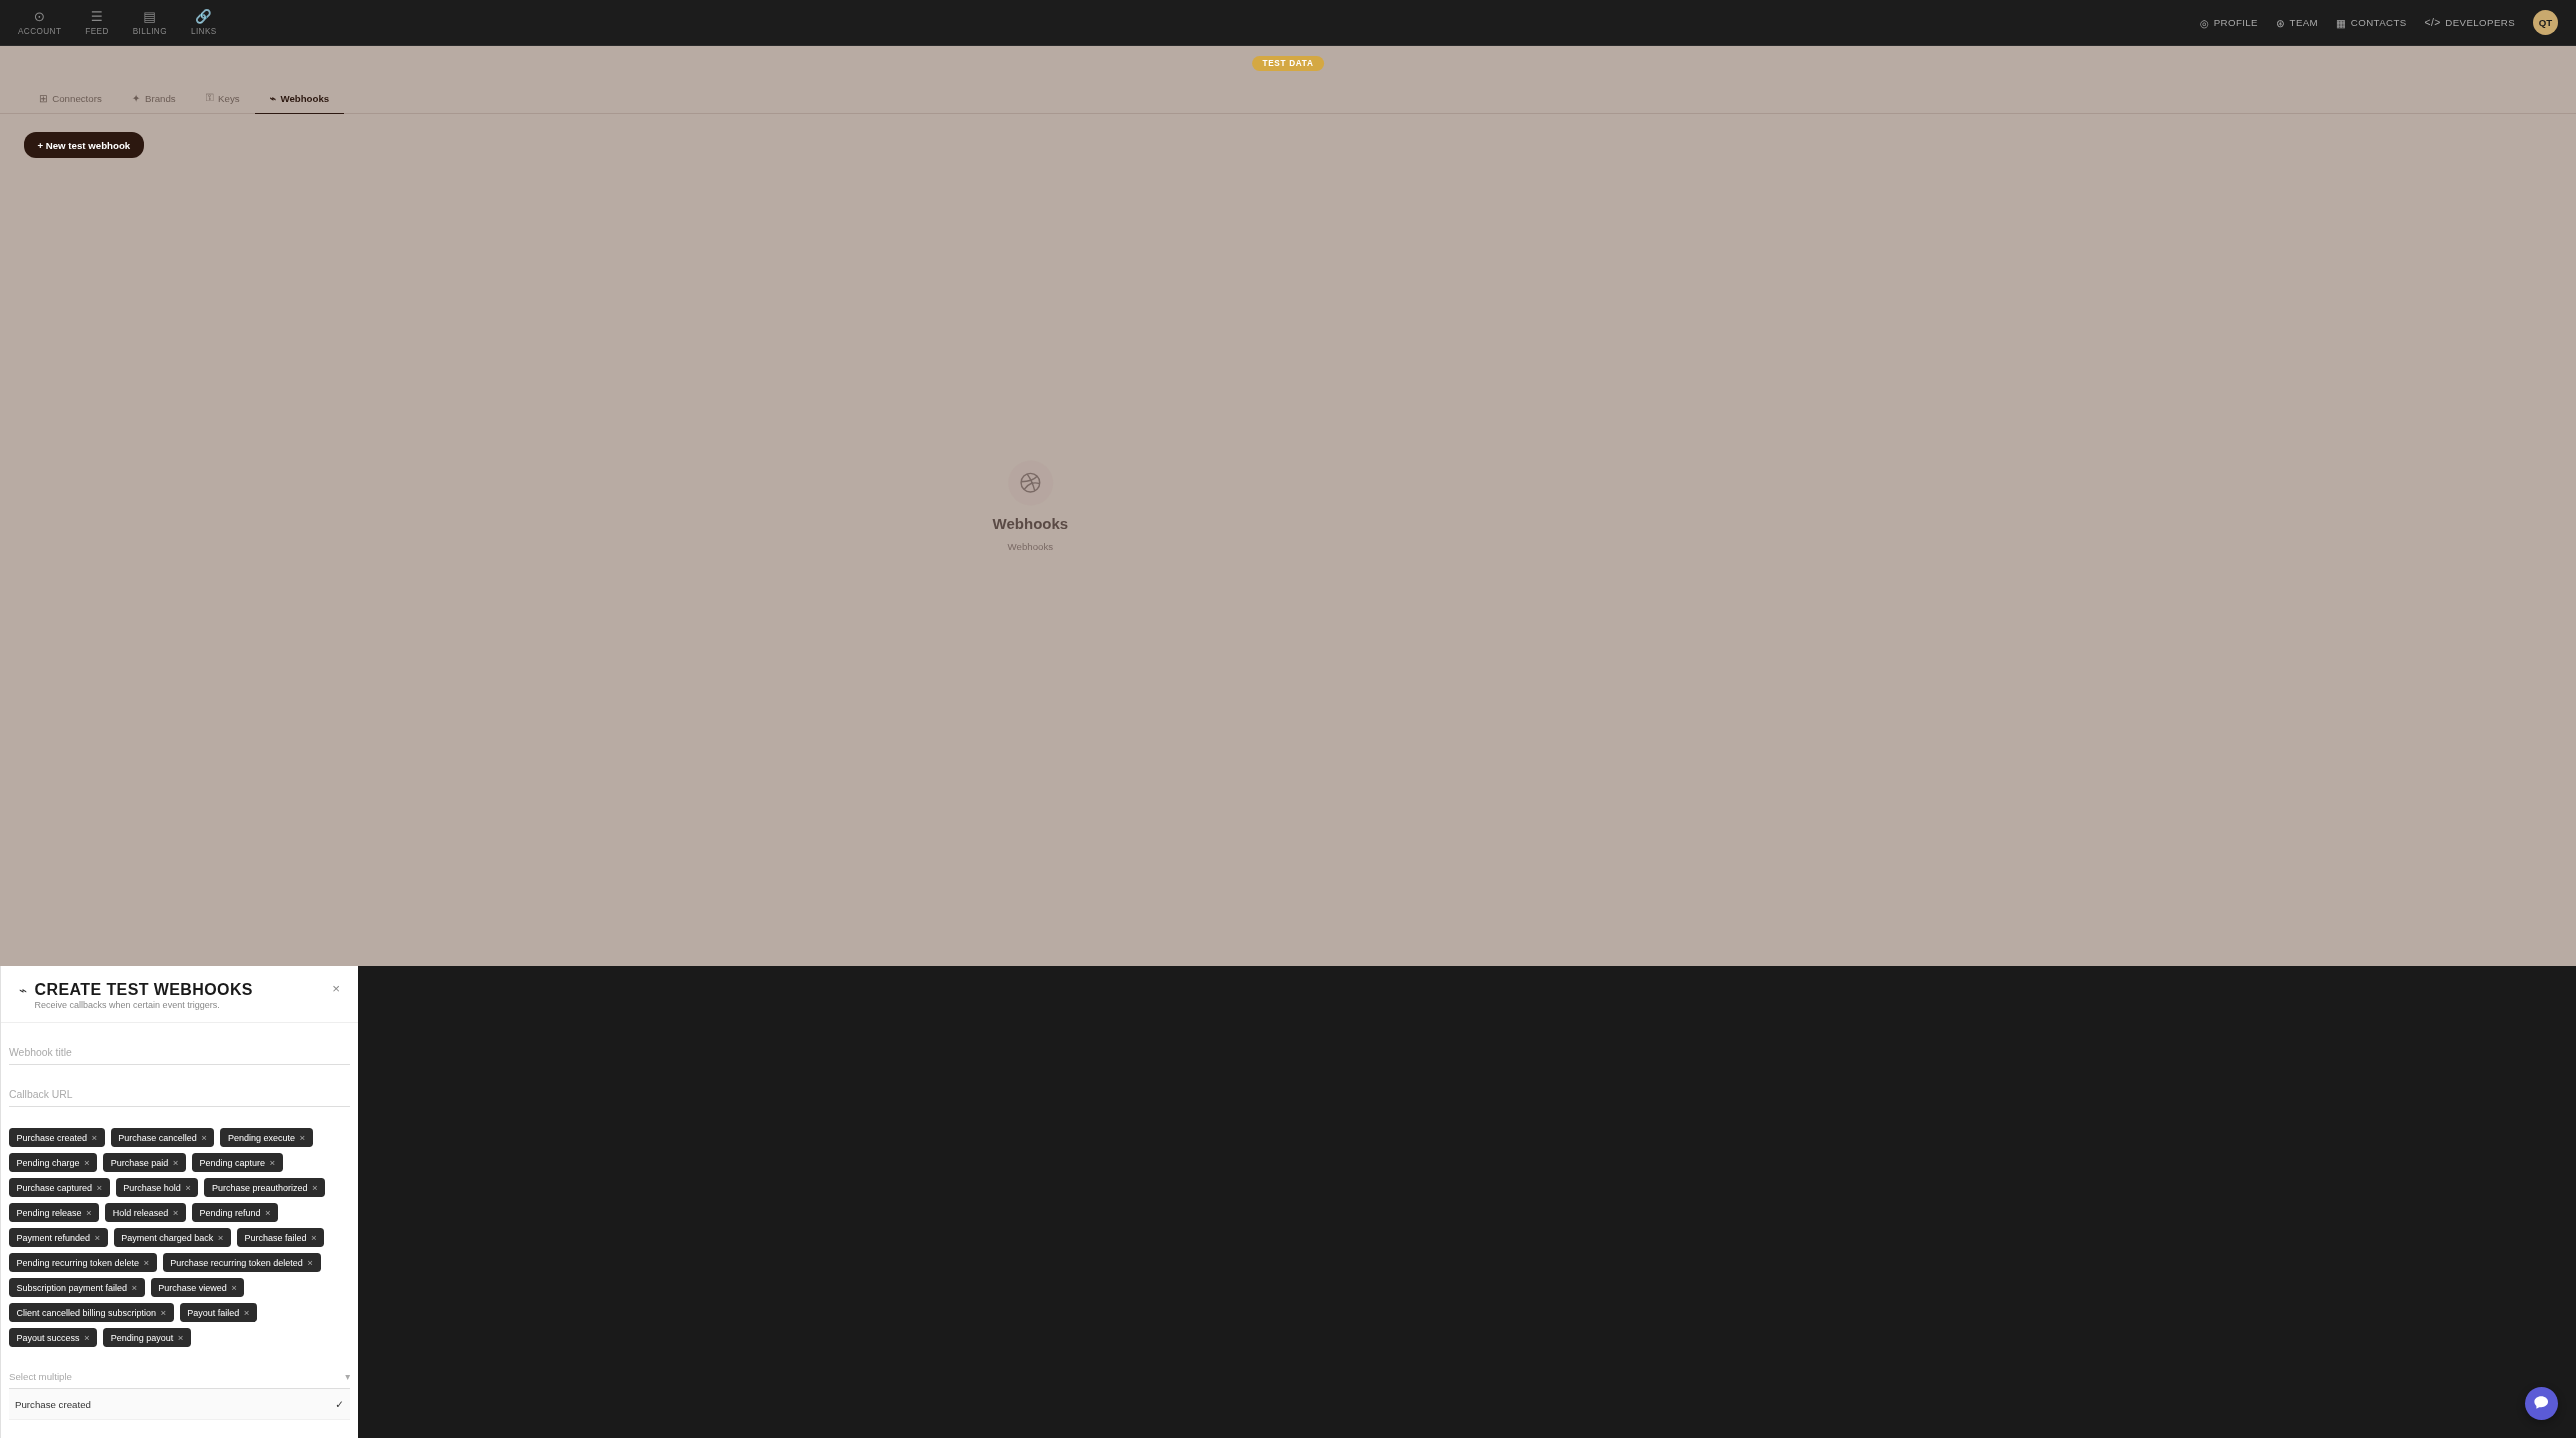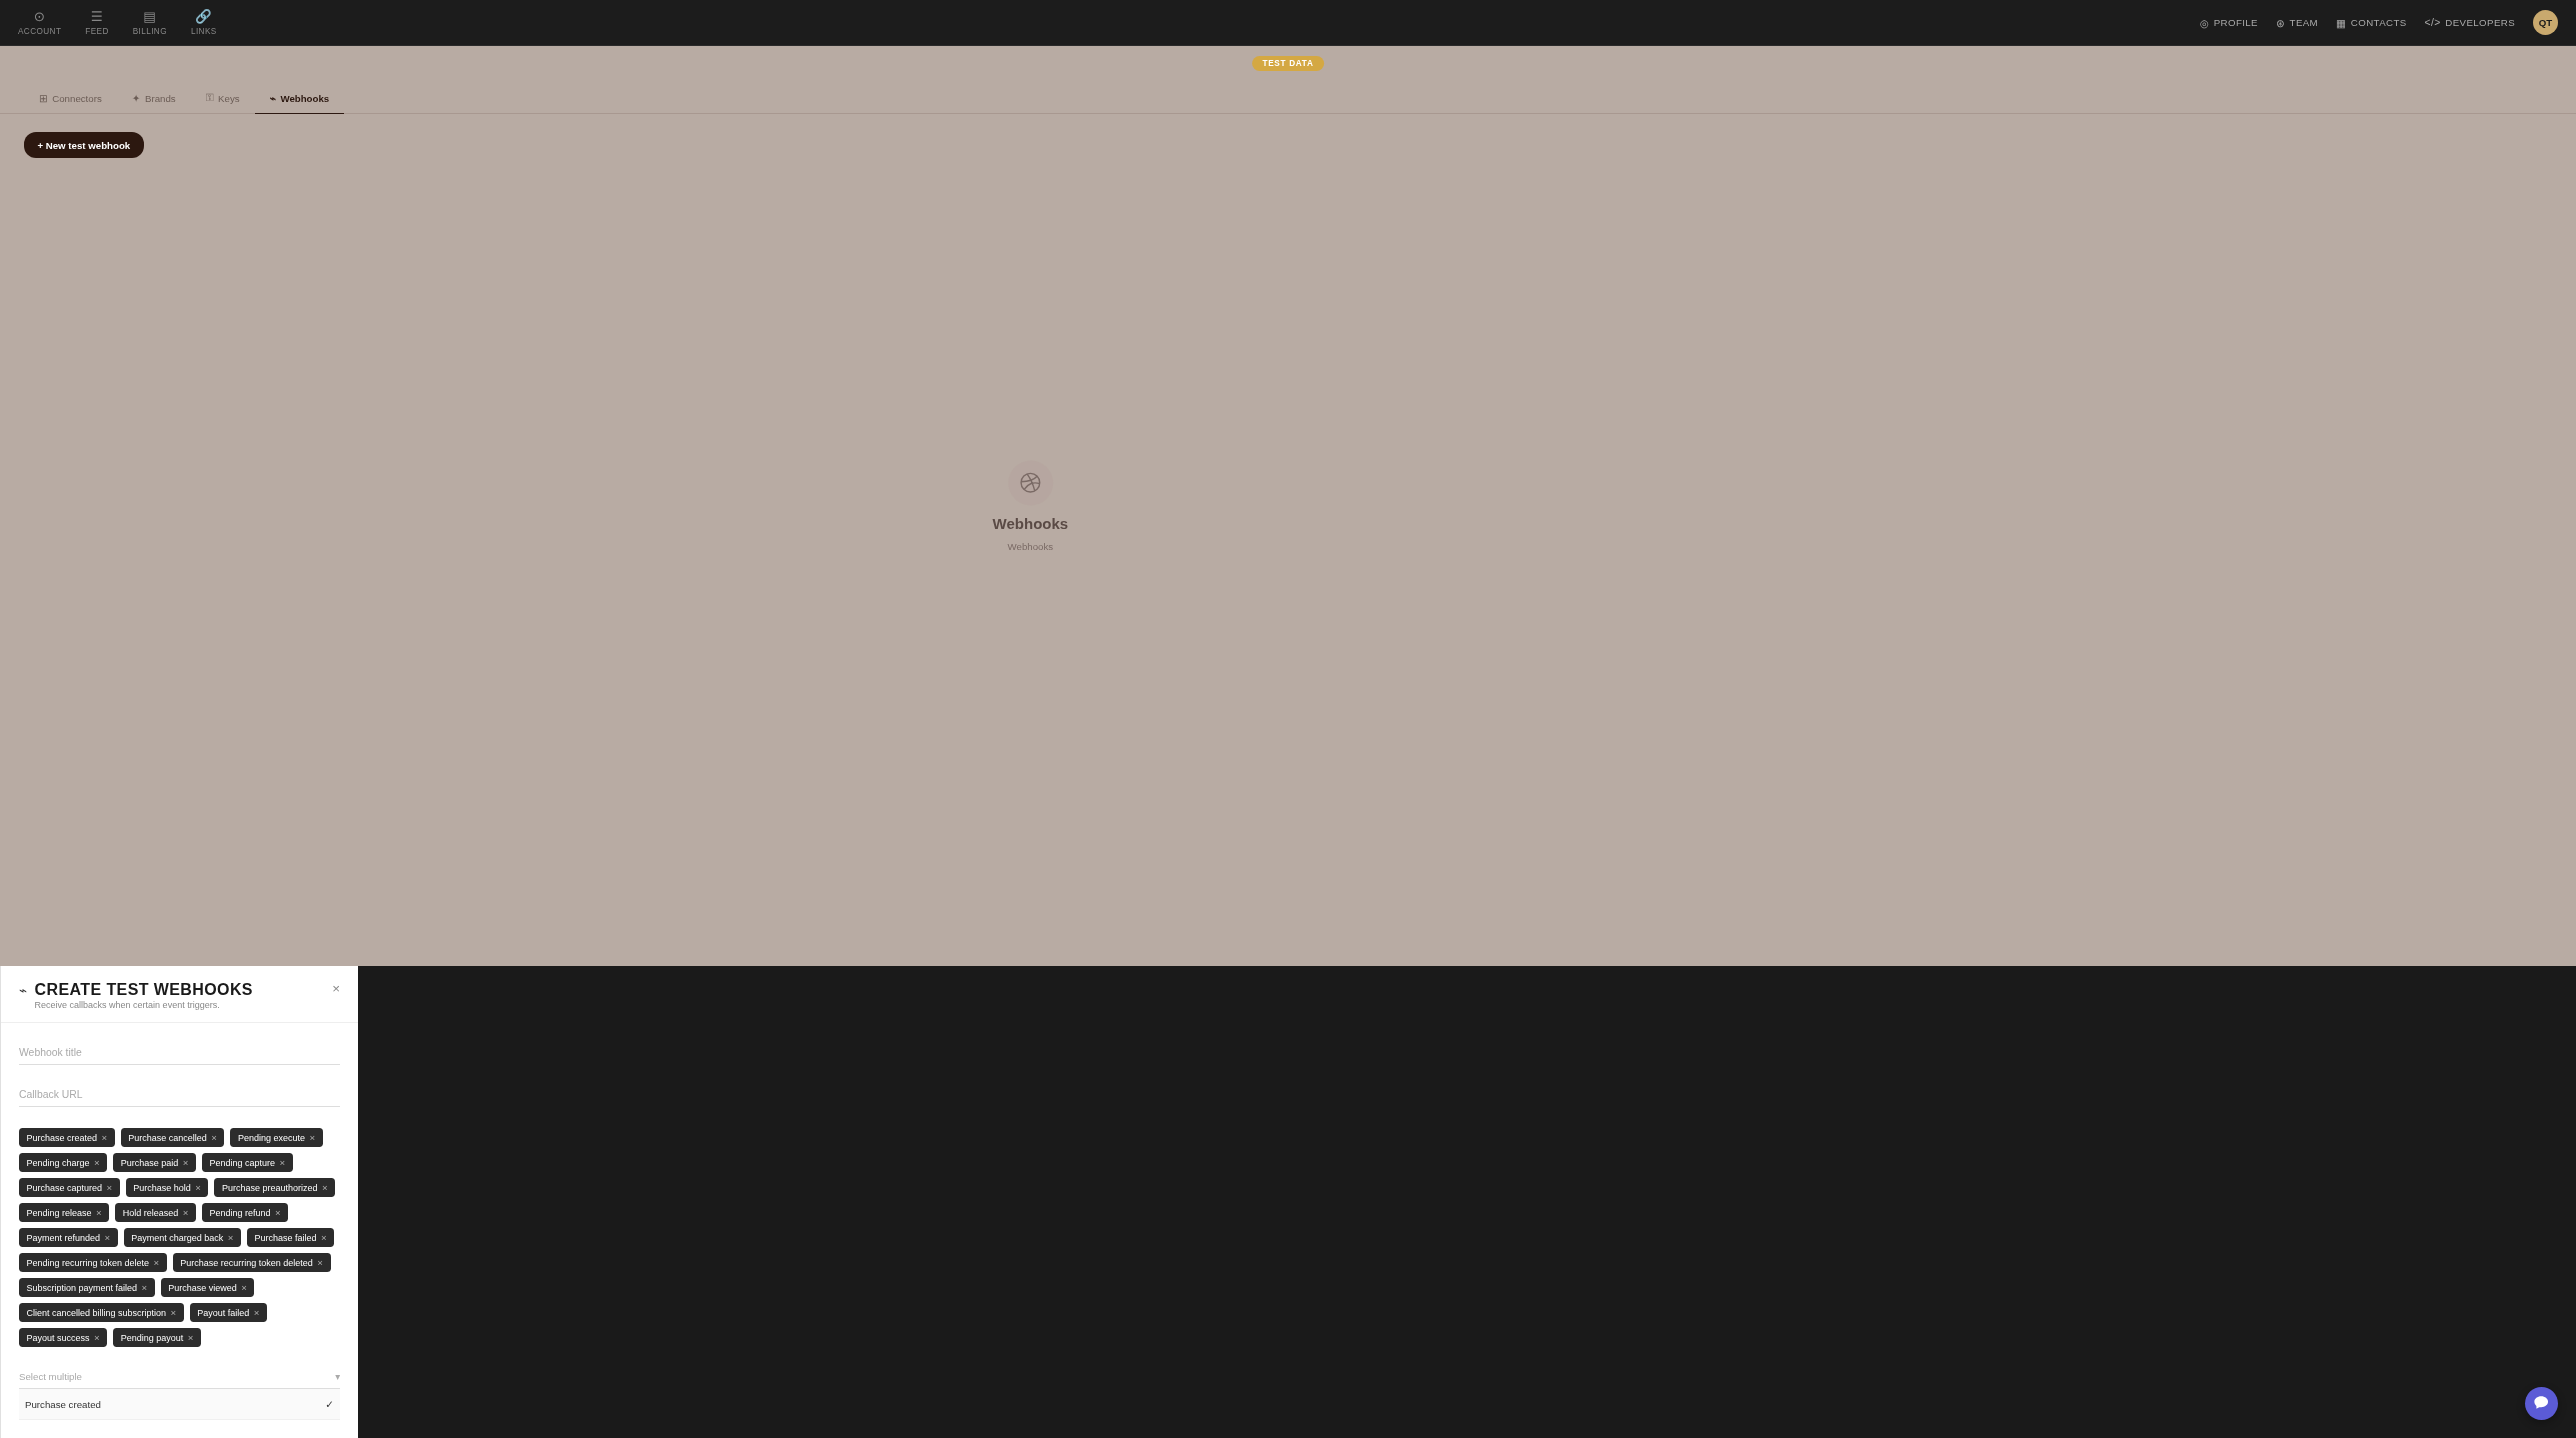"Webhook title" .panel-body { padding: 0 18px 18px -> 0 8px 18px }
